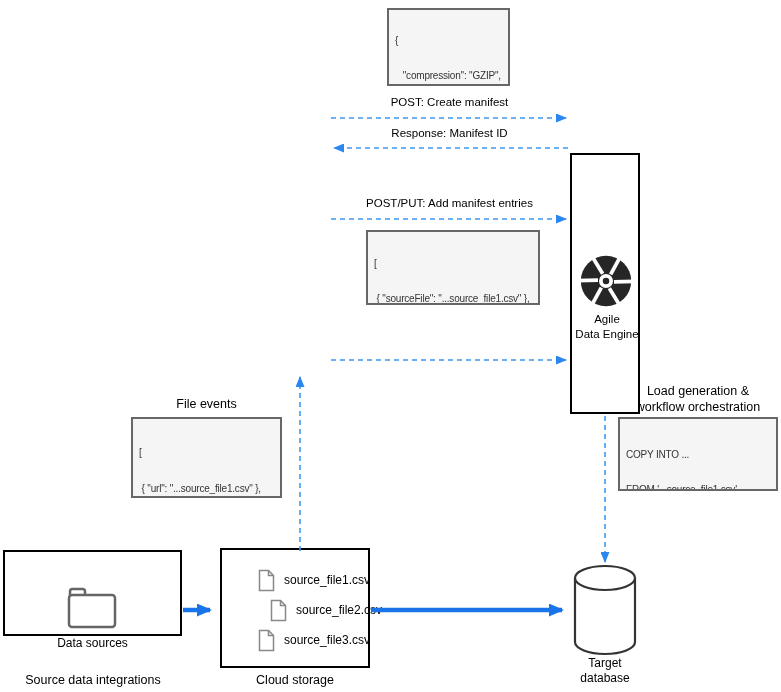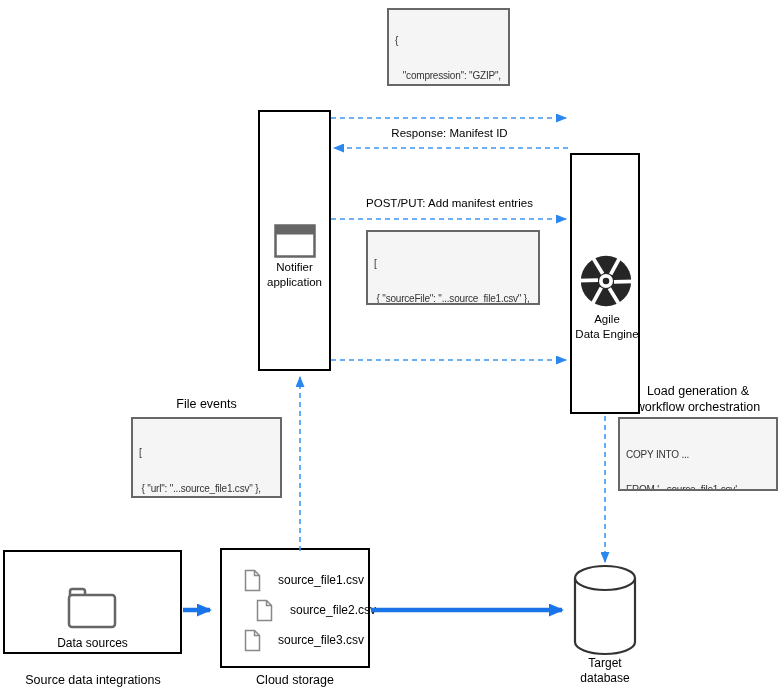"POST: Create manifest" div.abs { html: none -> <div>POST: Create manifest</div> }
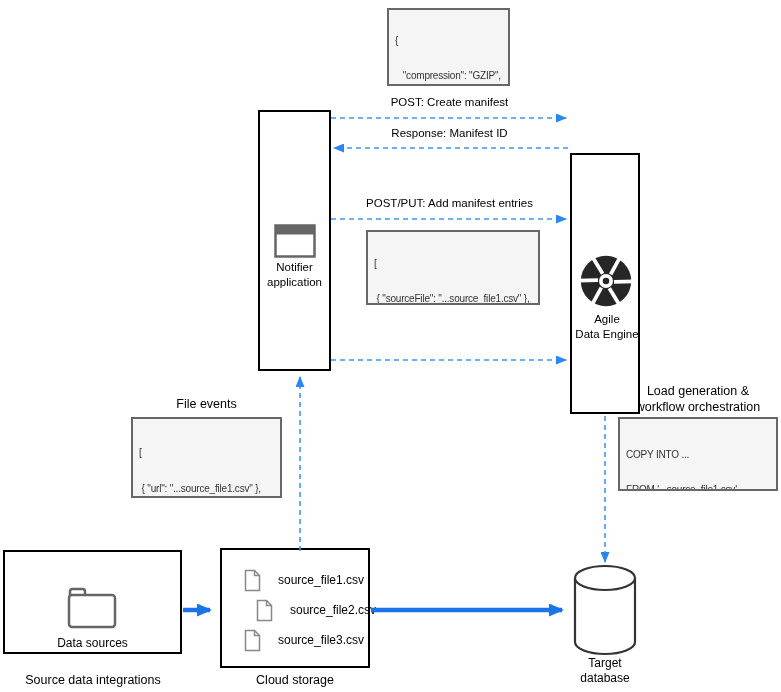"Notifier" div.abs { html: <div> <svg> <rect></rect> <rect></rect> </svg> <div> <div>Notifier</div> <div>application</div> </div> </div> -> none }
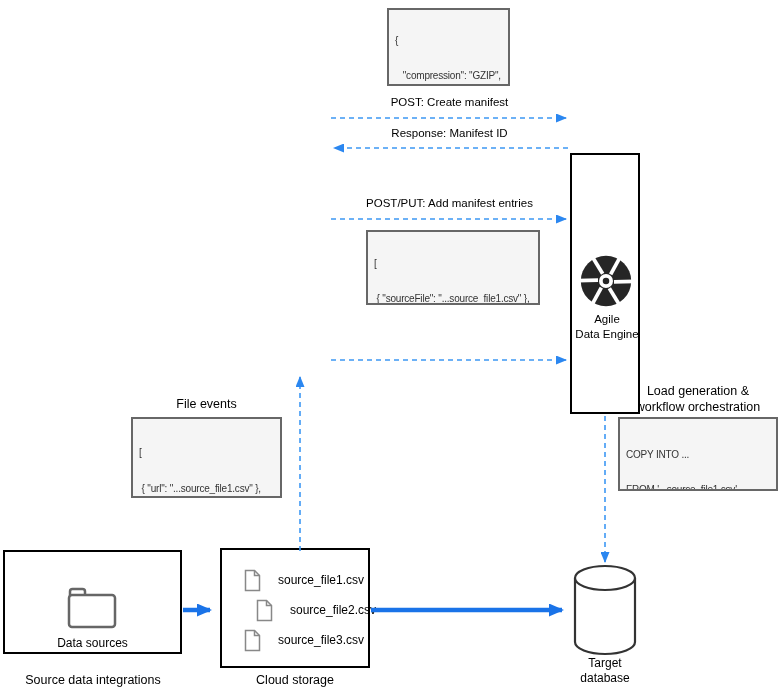"source_file1.csv" .file-row { gap: 17px -> 9px; left: 22px -> 36px }
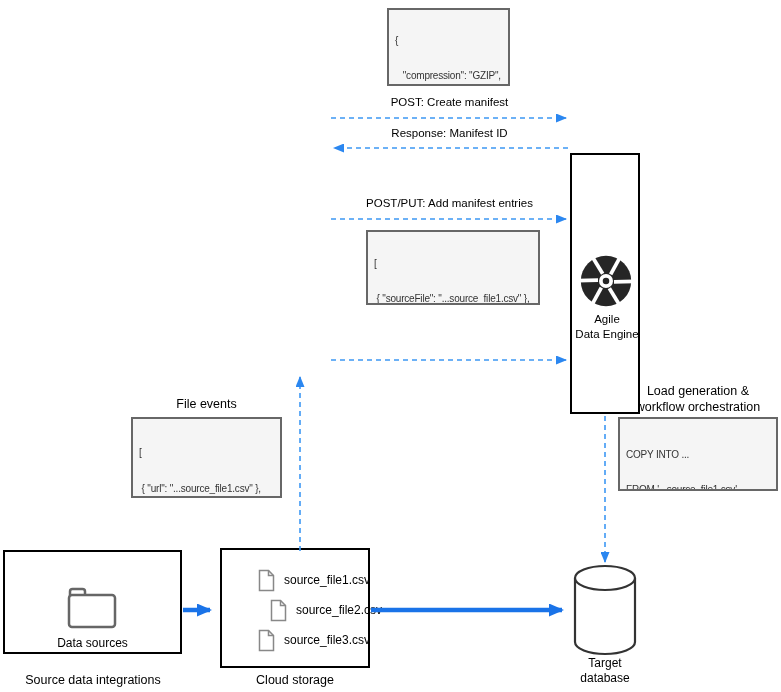"Data sources" div.abs { height: 104px -> 86px }
